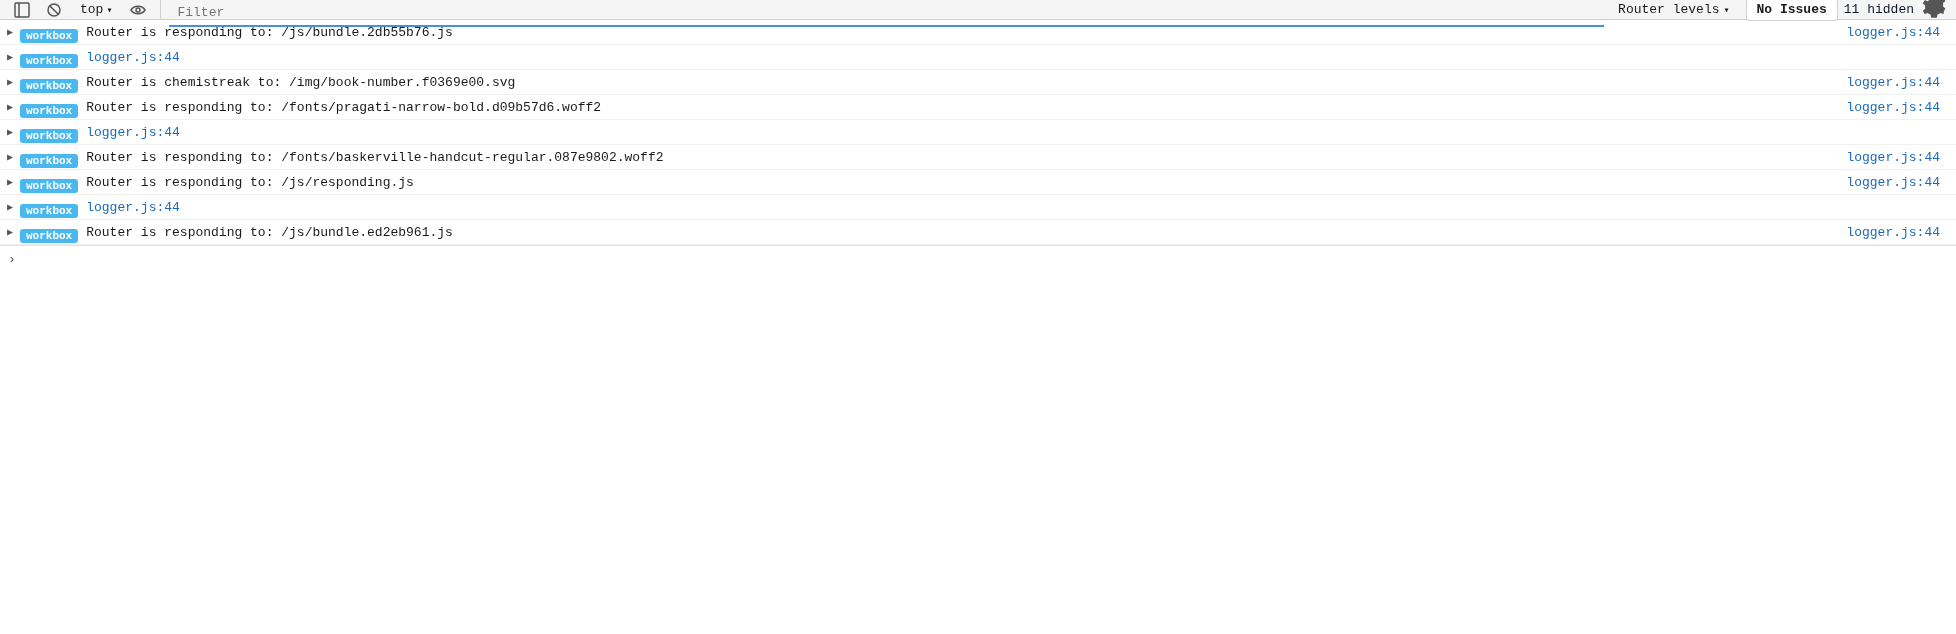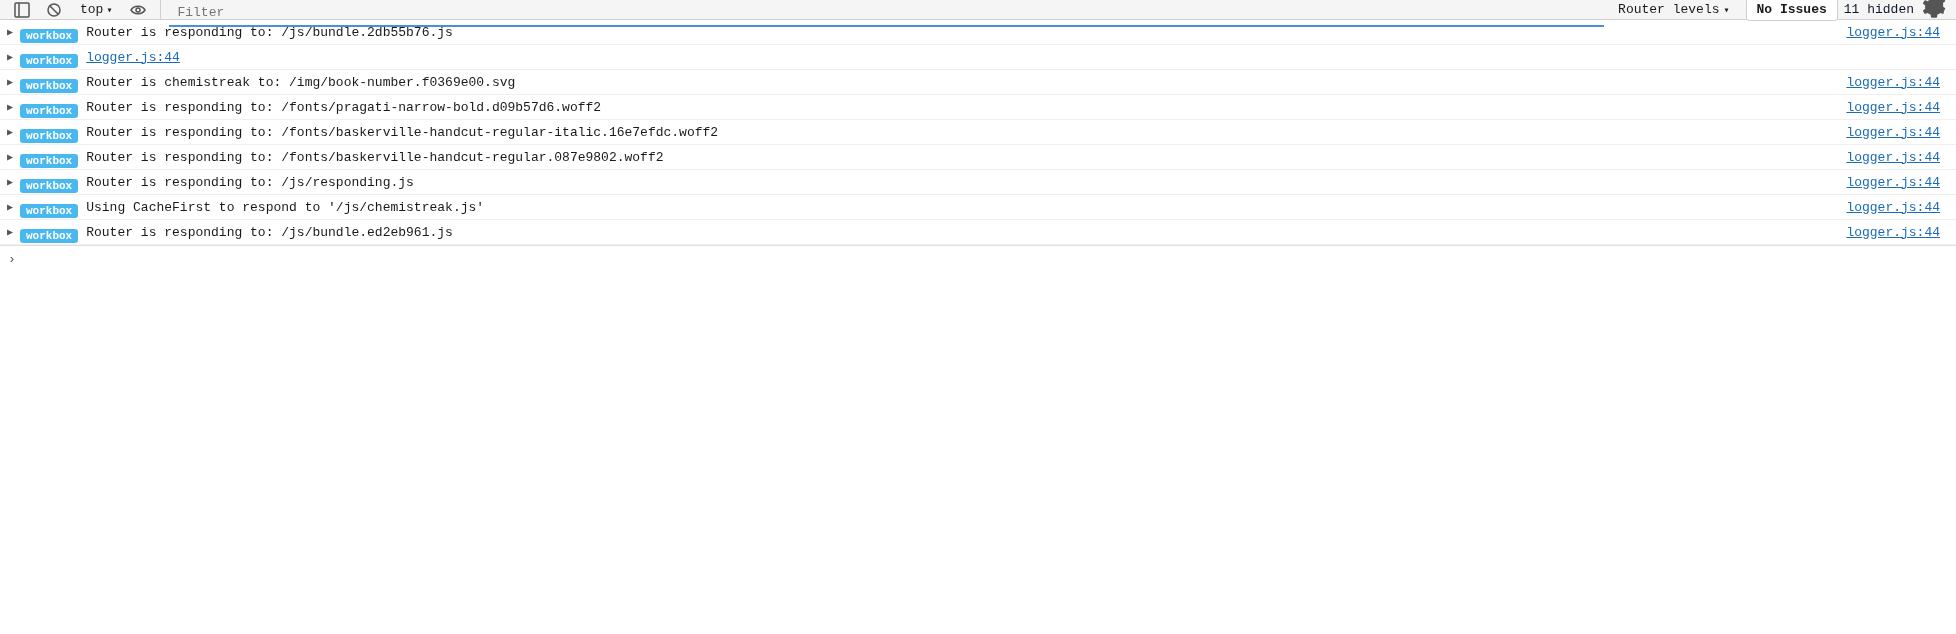"logger.js:44" .row-source { text-decoration: underline -> none }
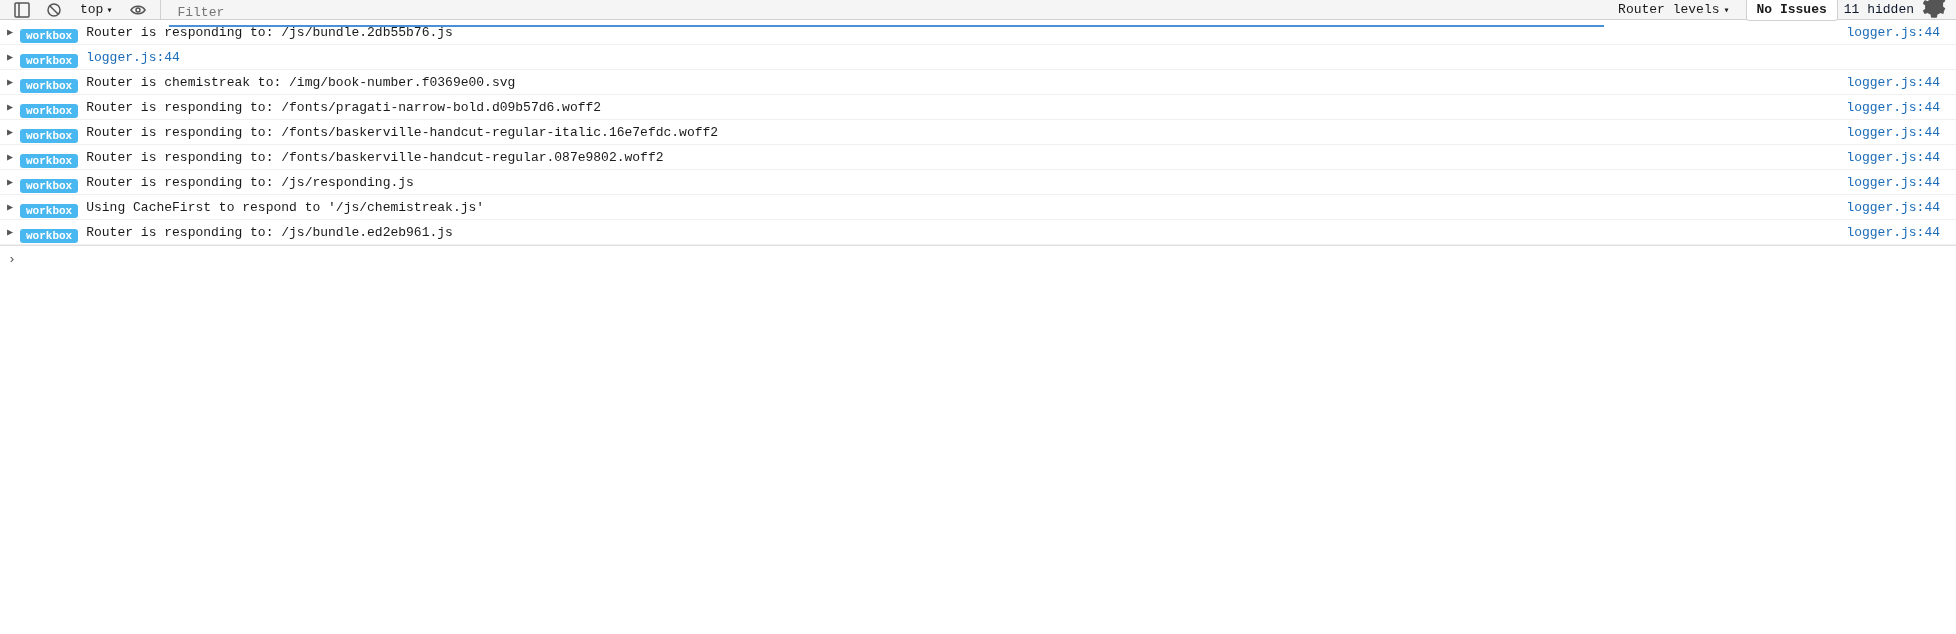"Router is responding to:" span.row-message { html: <span>Router is responding to: /fonts/baskerville-handcut-regular-italic.16e7efdc.woff2</span> -> none }
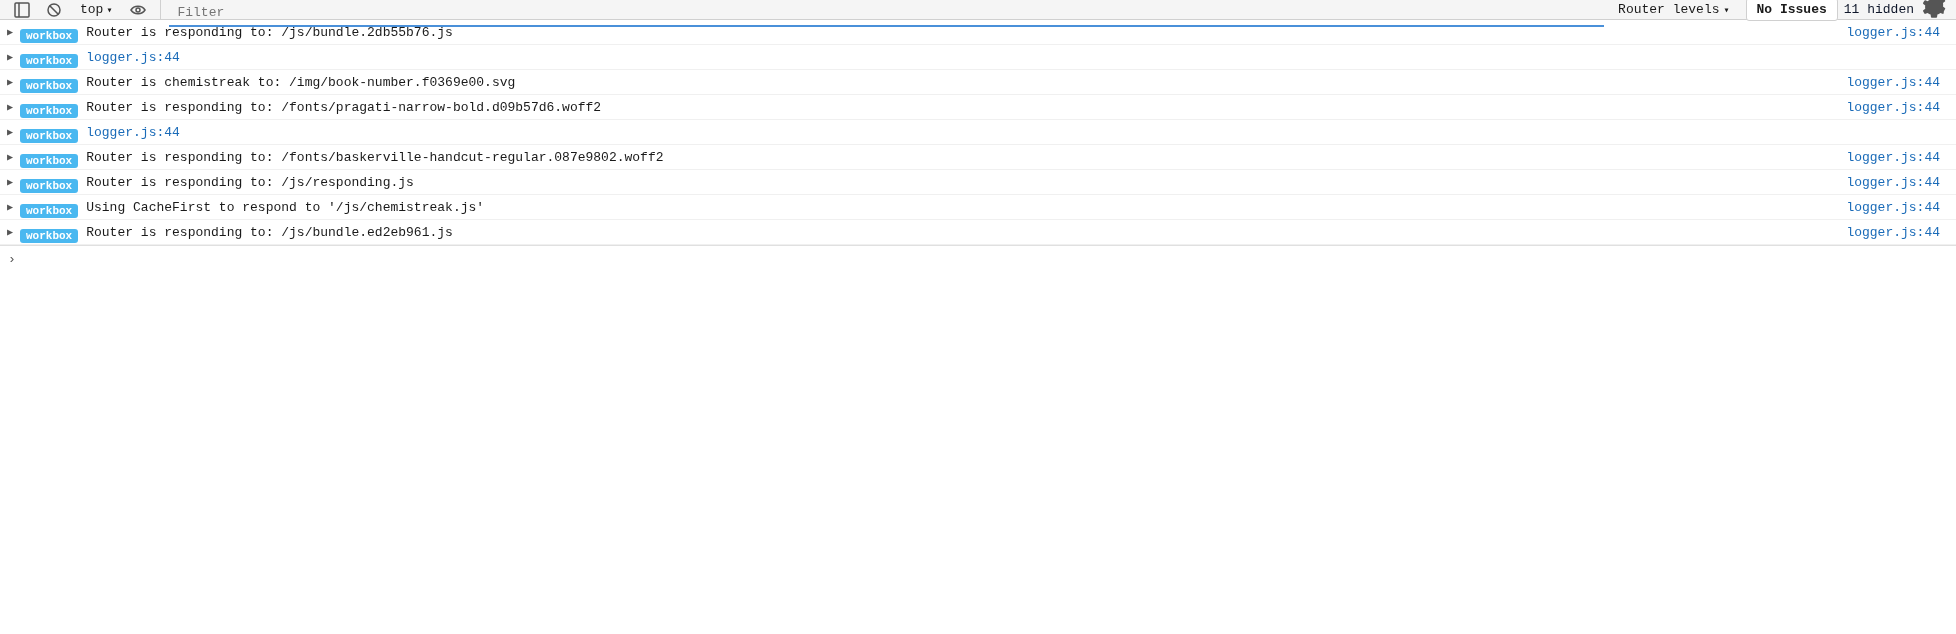"Using CacheFirst to respond to" span.row-message { html: <span>Using CacheFirst to respond to '/js/chemistreak.js'</span> -> none }
